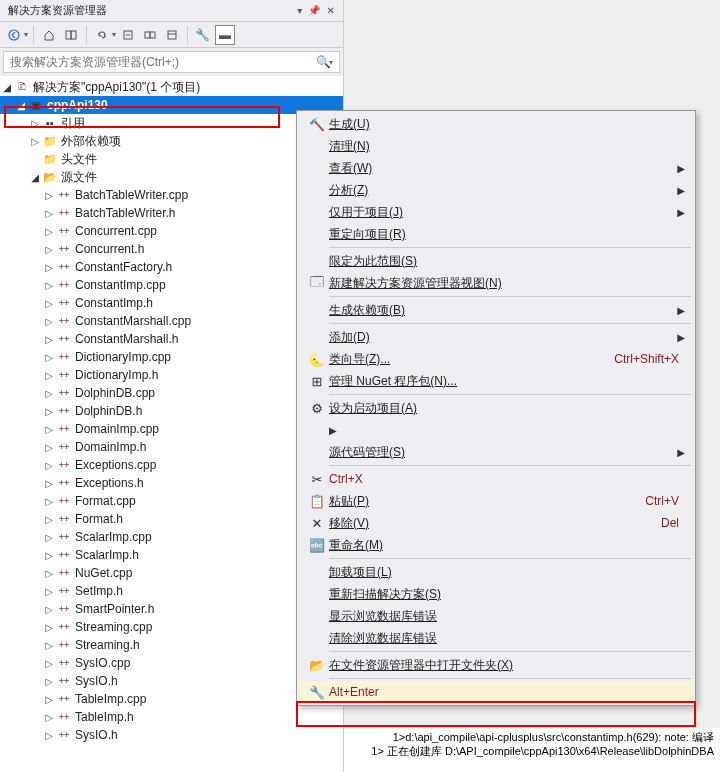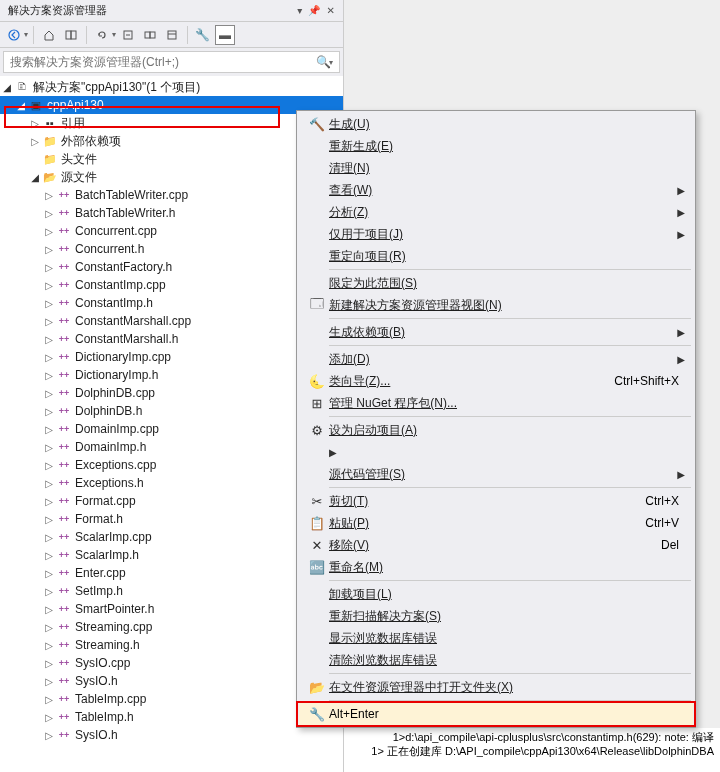"cppApi130" span.lbl { font-weight: normal -> bold }
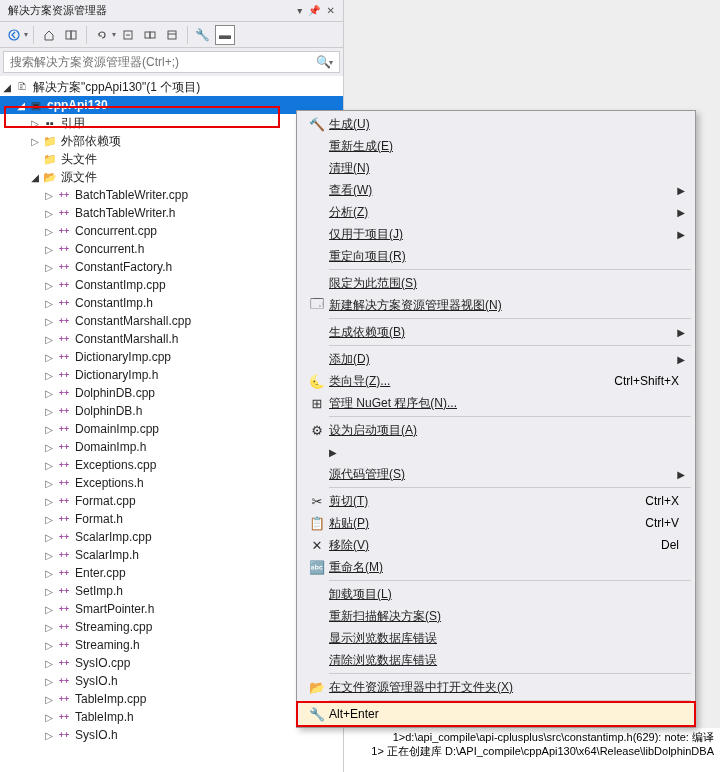"重新生成(E)" div.mi { html: <div> <span></span> <span>重新生成(E)</span> </div> -> none }
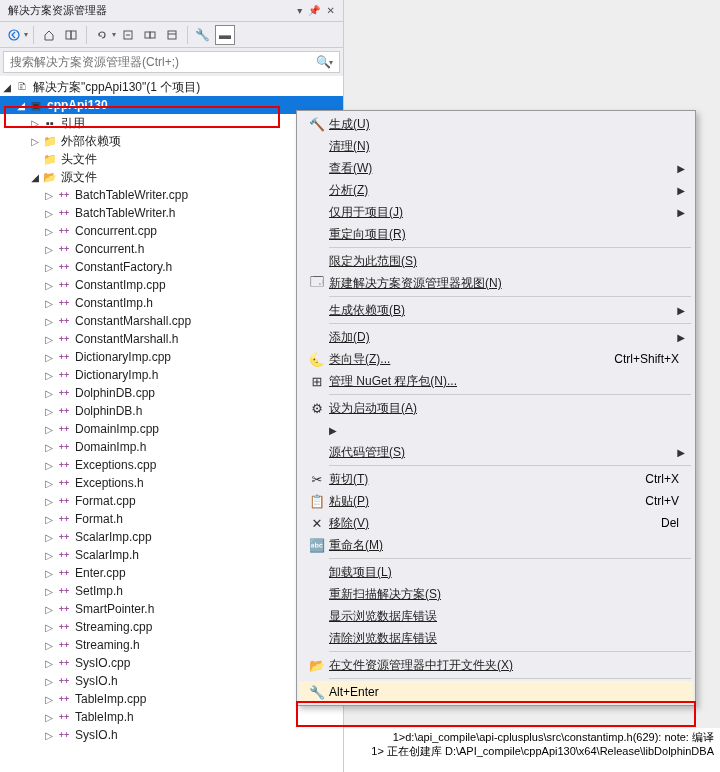"Ctrl+Shift+X" .mi .msc { color: #000000 -> #7f1d1d }
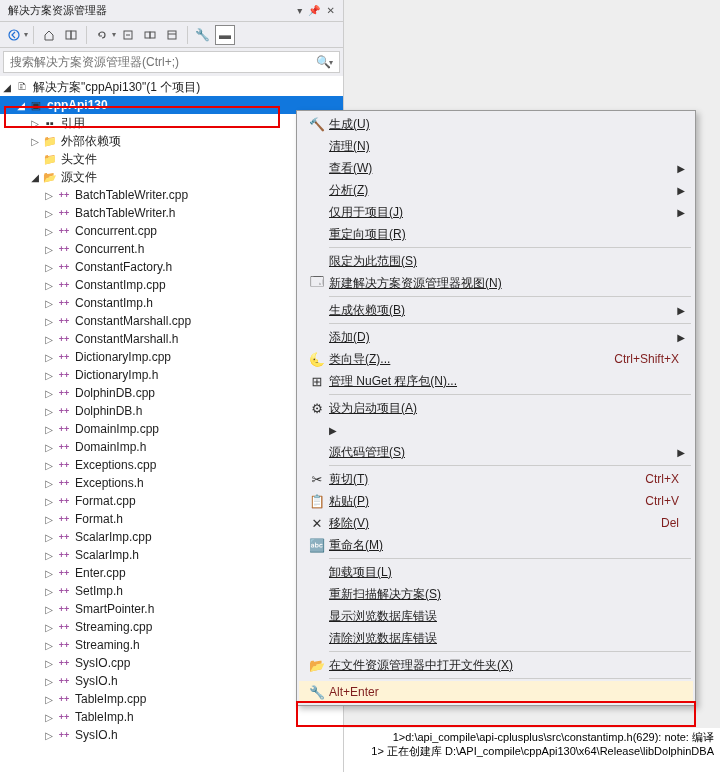"剪切(T)" span.mlbl { html: <span>剪切(T)</span> -> none }
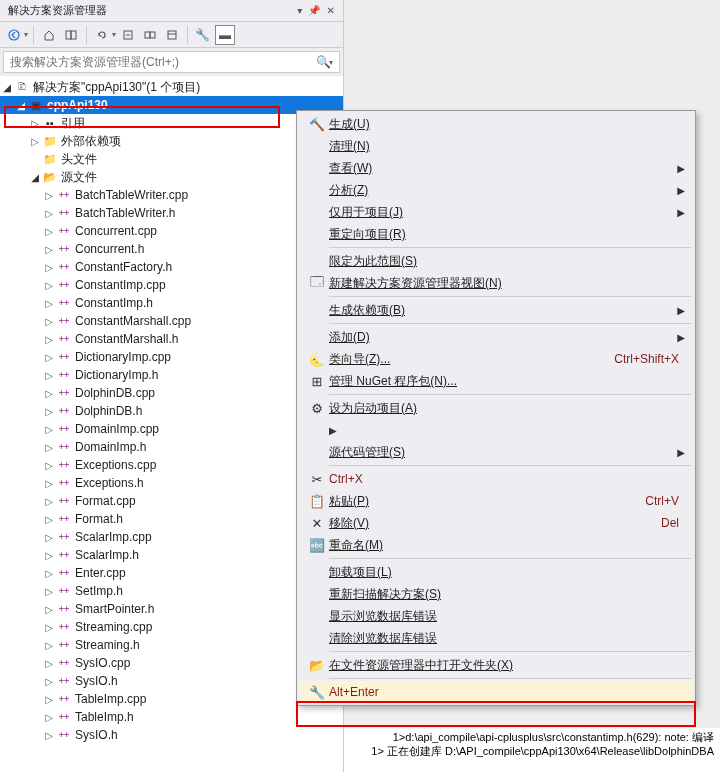"Enter.cpp" span.lbl { text: Enter.cpp -> NuGet.cpp }
